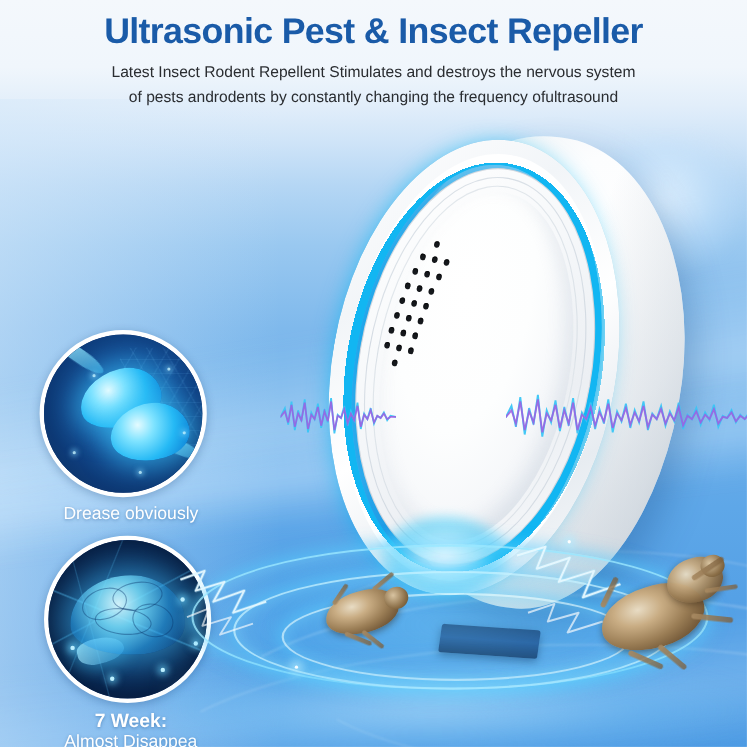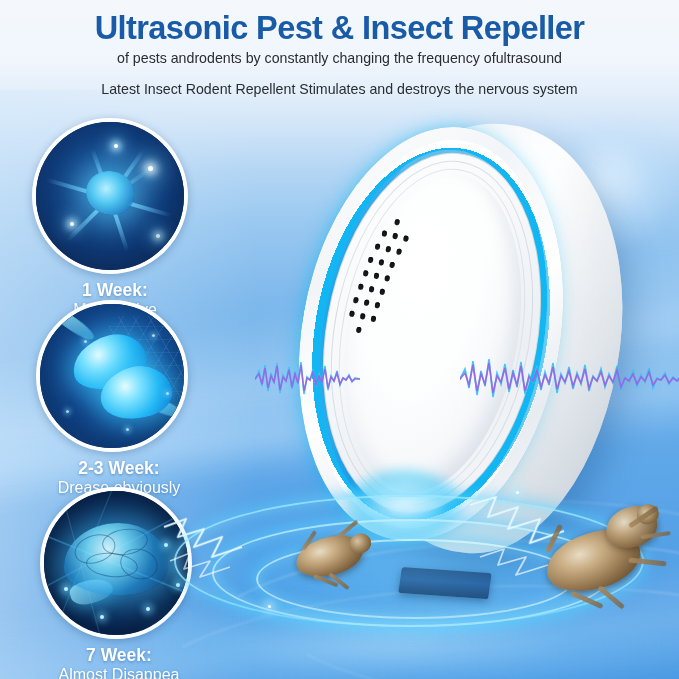"of pests androdents by constantly" div.subtitle { order: before "Latest Insect Rodent Repellent" -> after "Latest Insect Rodent Repellent" }
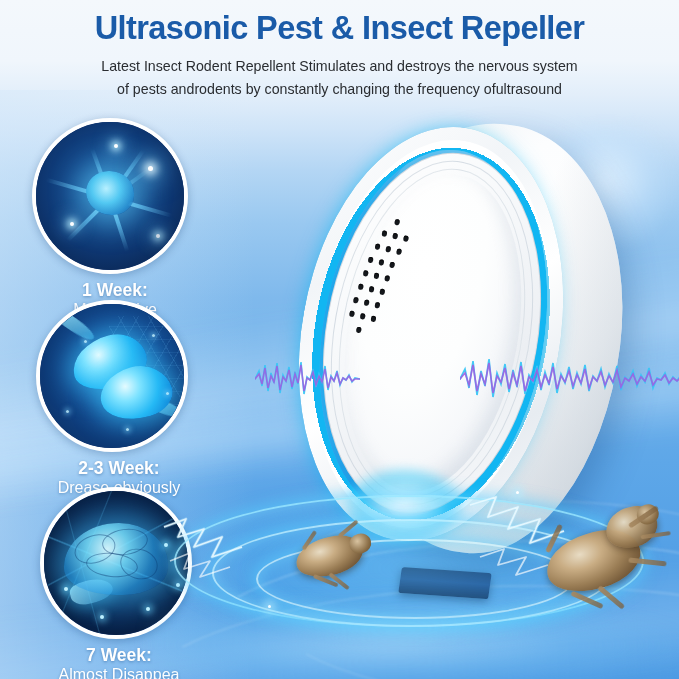"1 Week:" div.callout { html: <div> <div> <div> <div></div> <div></div> <div></div> <div></div> <div></div> <div></div> <div></div> <div></div> <div></div> <div></div> <div></div> <div></div> <div></div> </div> </div> <div> <span>1 Week:</span> <span>More Active</span> </div> </div> -> none }
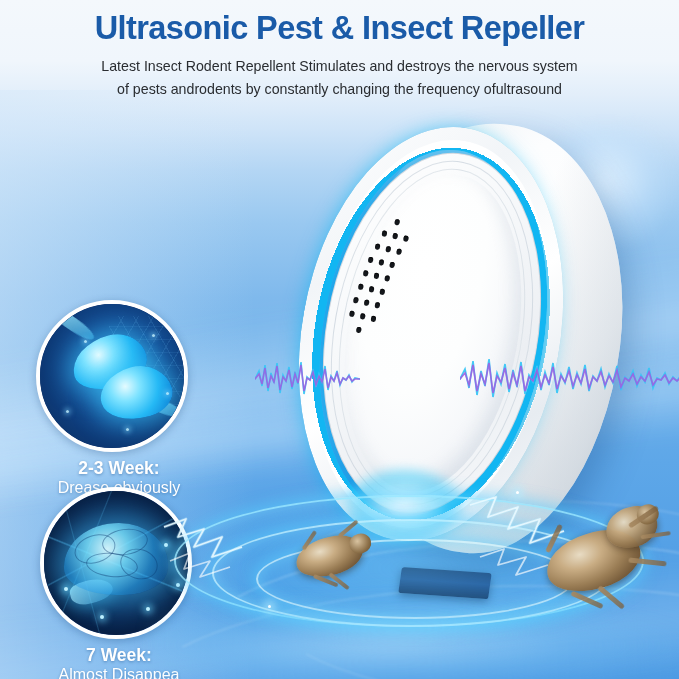"2-3 Week:" span.label-top { html: <span>2-3 Week:</span> -> none }
